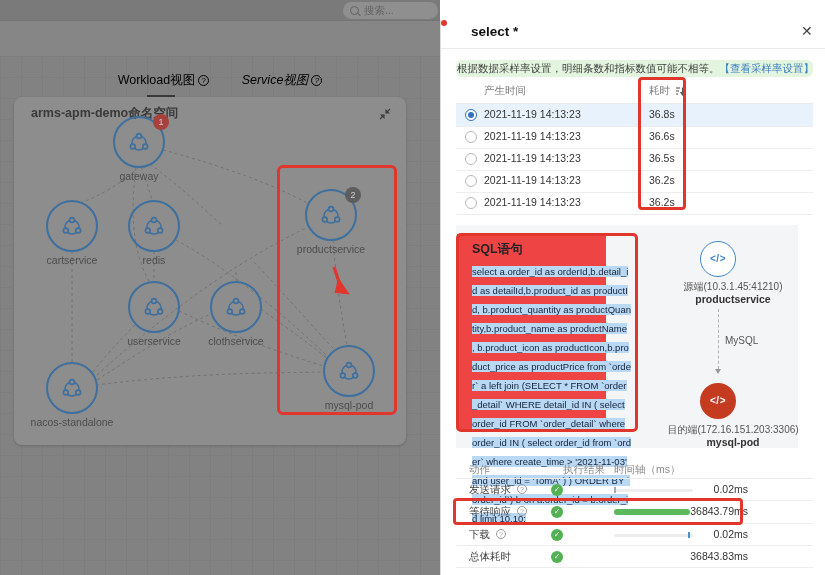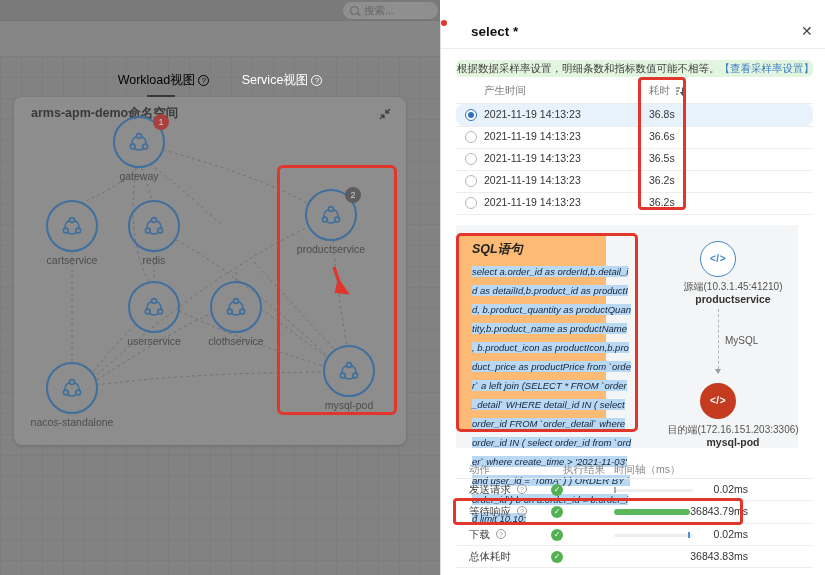"Service视图" .tab.inactive { color: #ffffff -> #000000; font-style: none -> italic }
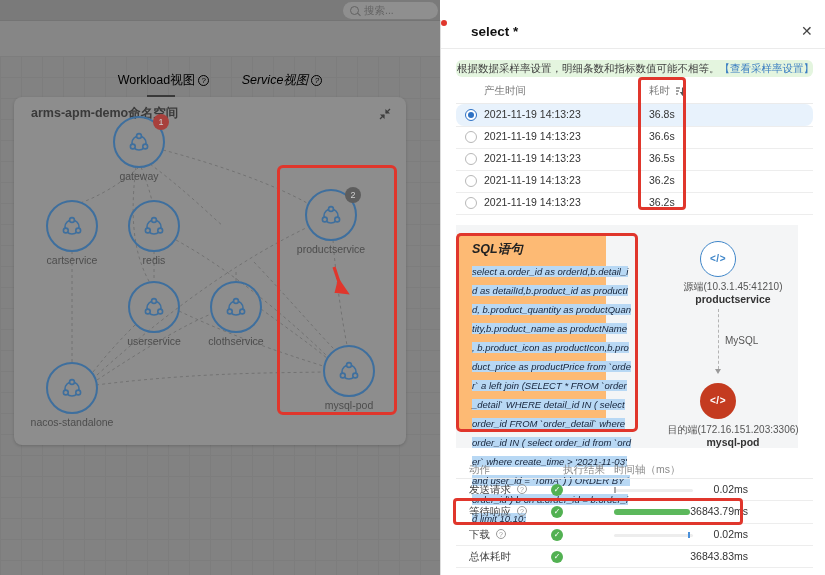"2021-11-19 14:13:23" .st-row { border-radius: 8px -> none }
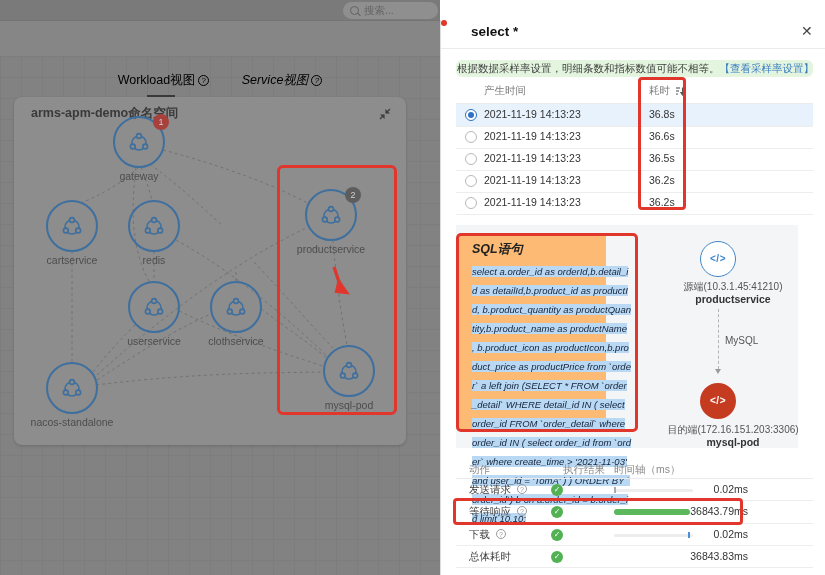"SQL语句" #sql-box { background: #fdba74 -> #ef4444; font-style: italic -> none }
